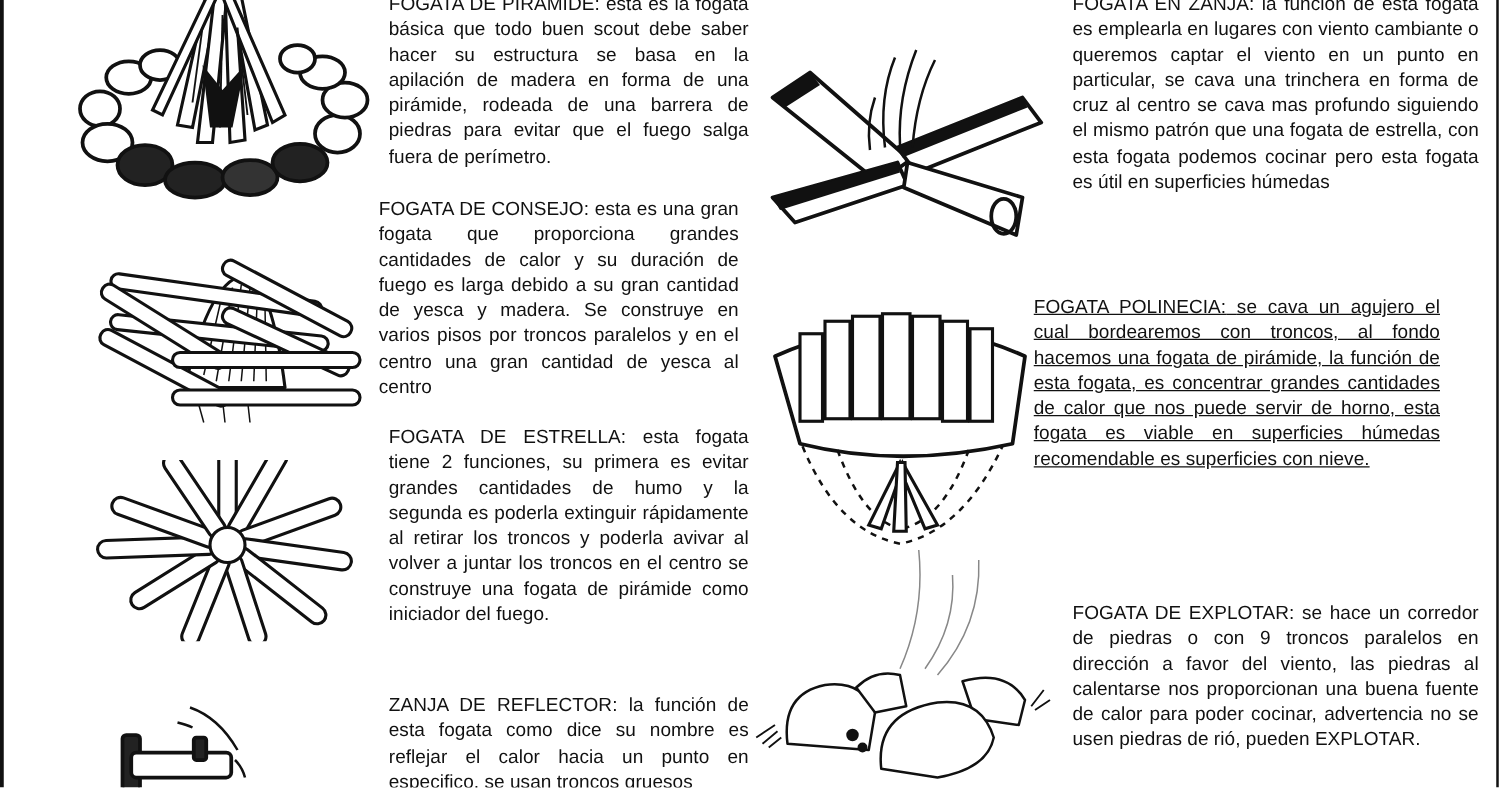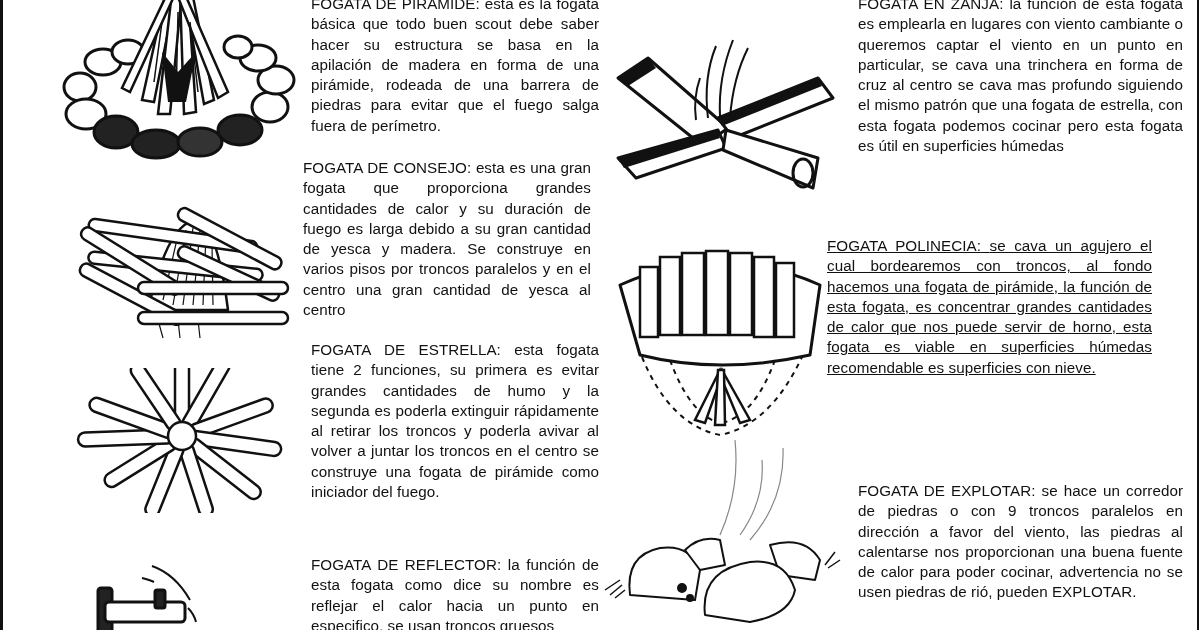"FOGATA DE REFLECTOR:" span.head { text: FOGATA -> ZANJA }
